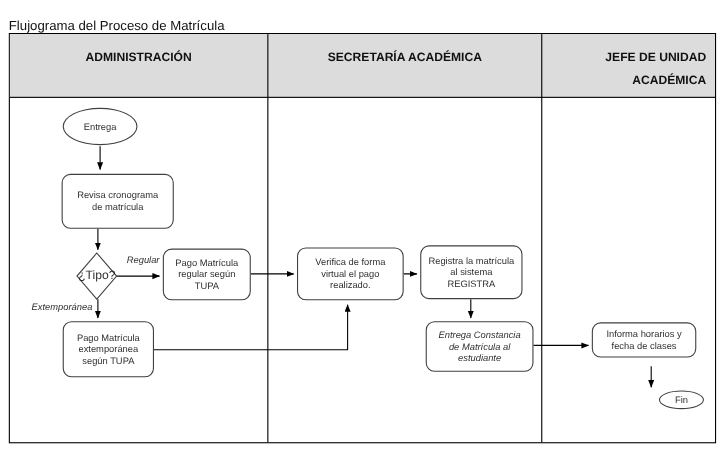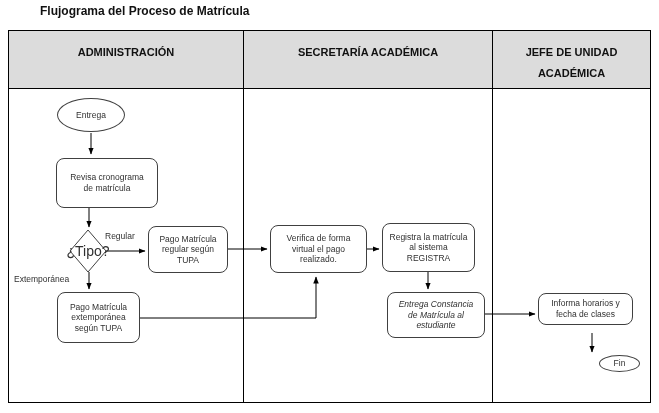"Flujograma del Proceso de Matrícula" .title { font-weight: bold -> normal; margin-left: 32px -> none; top: 4px -> 16px }
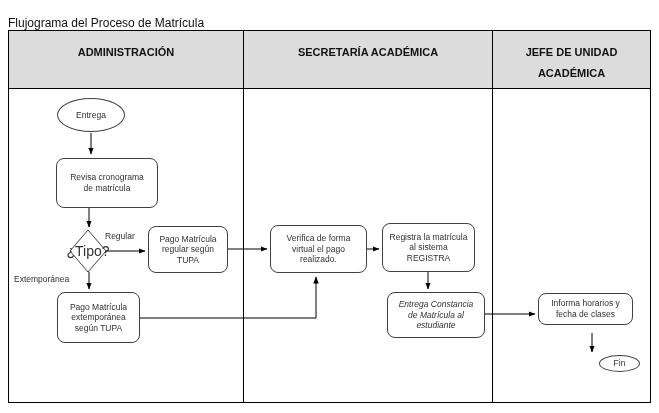"JEFE DE UNIDAD ACADÉMICA" .header-cell.h3 { text-align: none -> right }
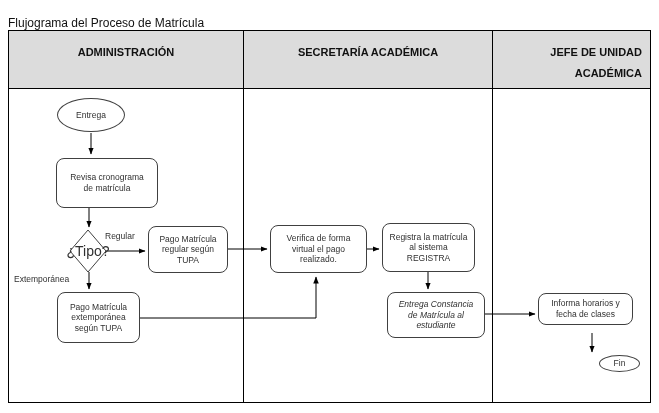"Regular" .edge-label { font-style: none -> italic; text-align: left -> right }
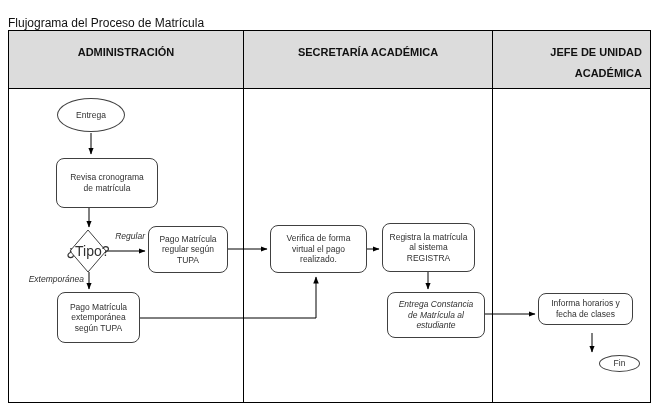"¿Tipo?" .diamond-label { font-size: 14px -> 11px }
